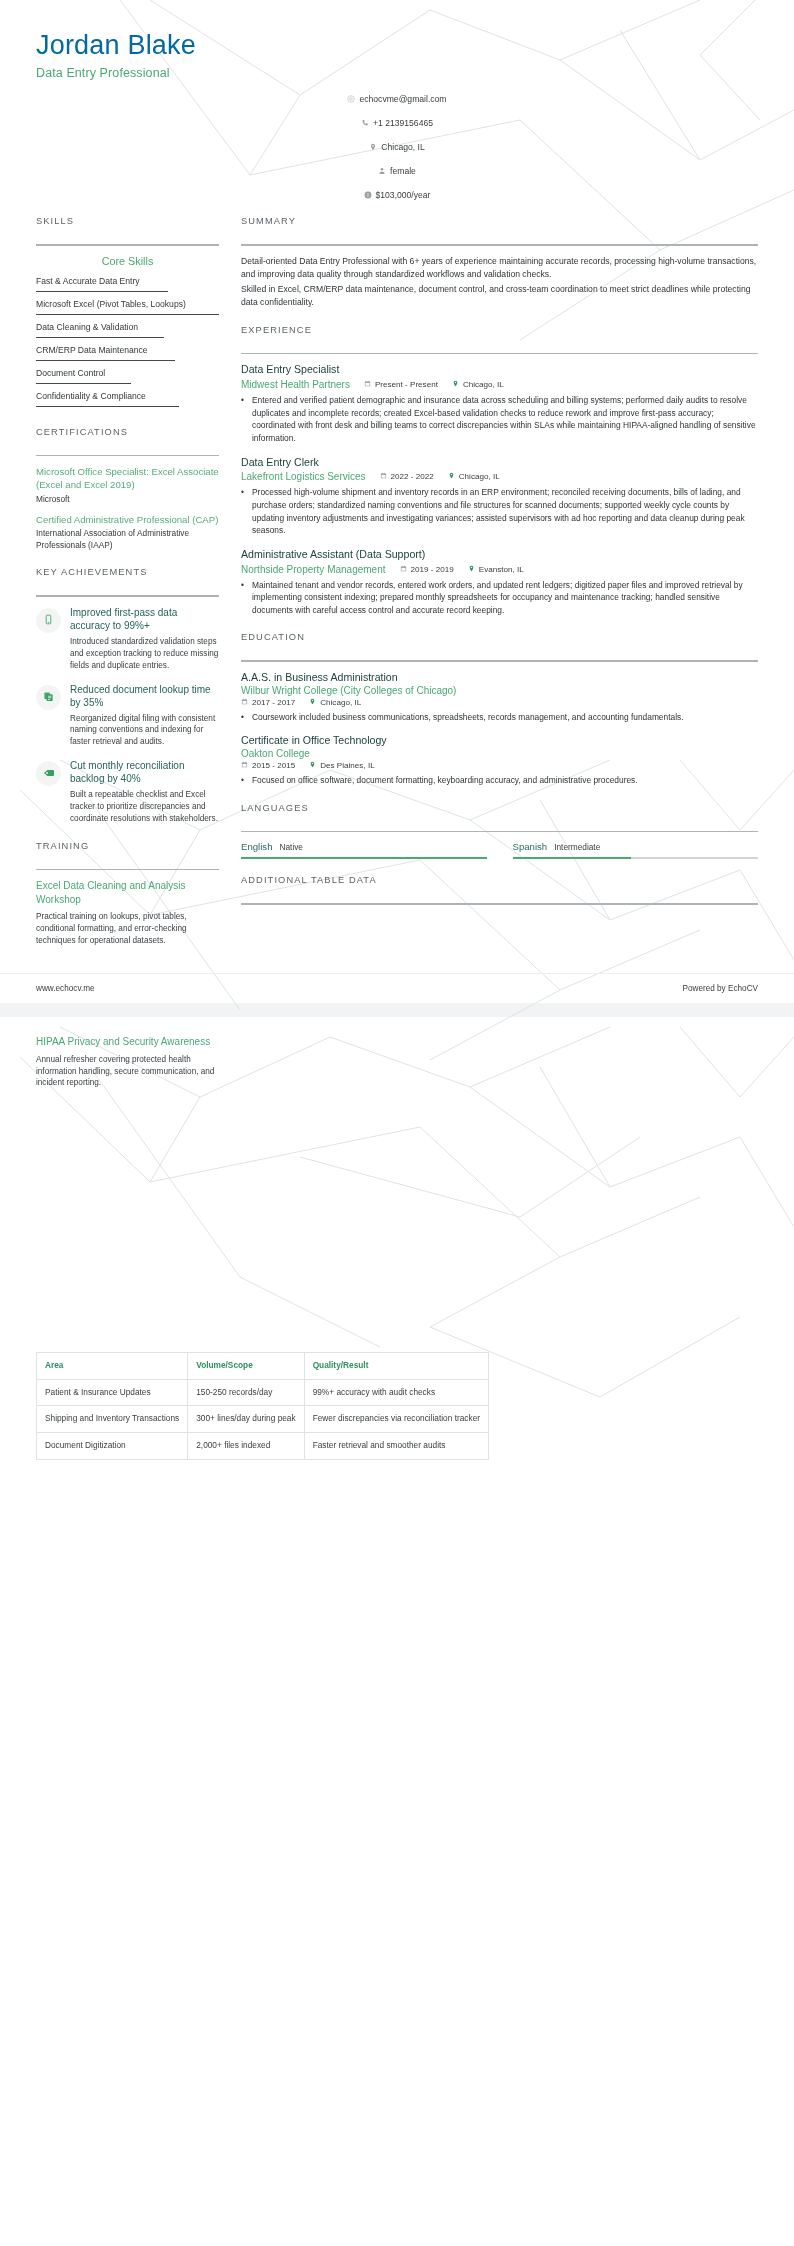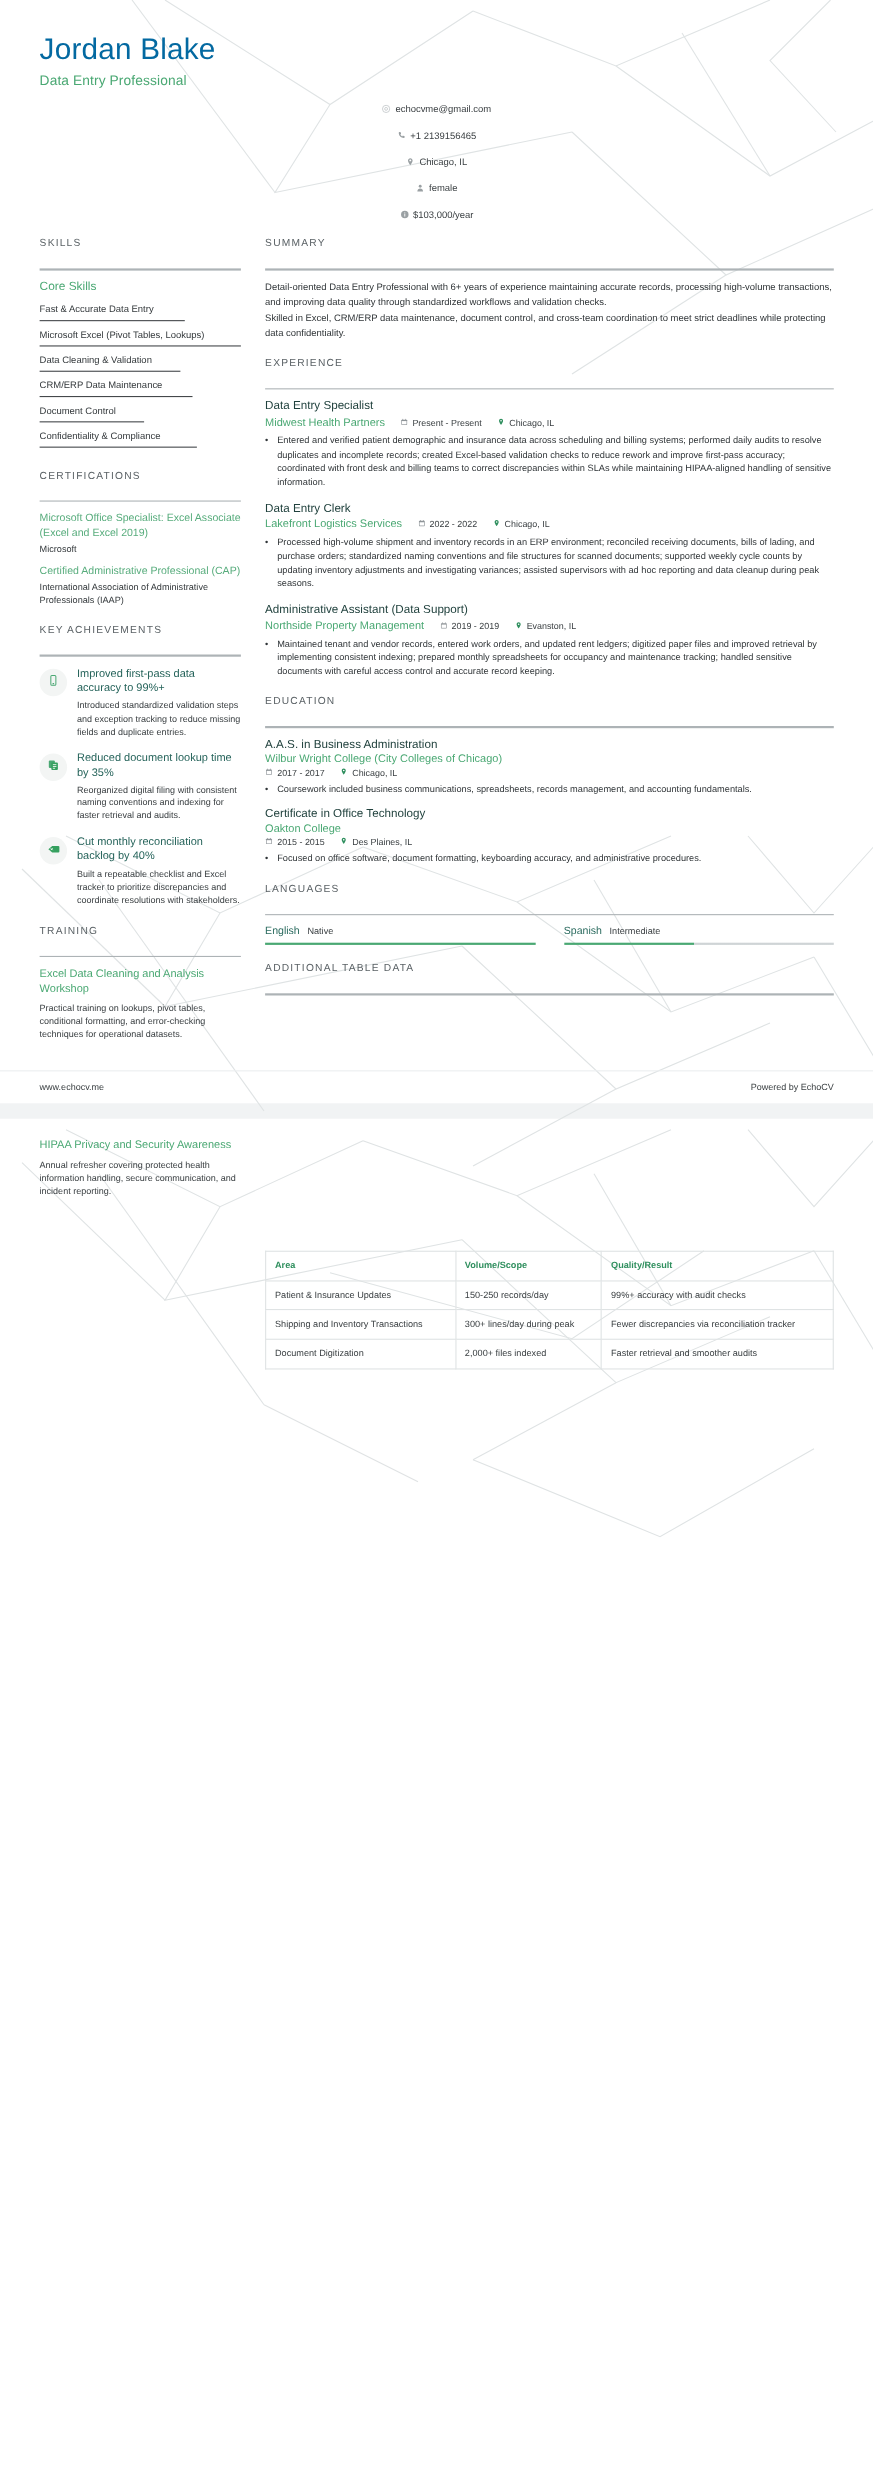"Core Skills" .skill-group-title { text-align: none -> center }
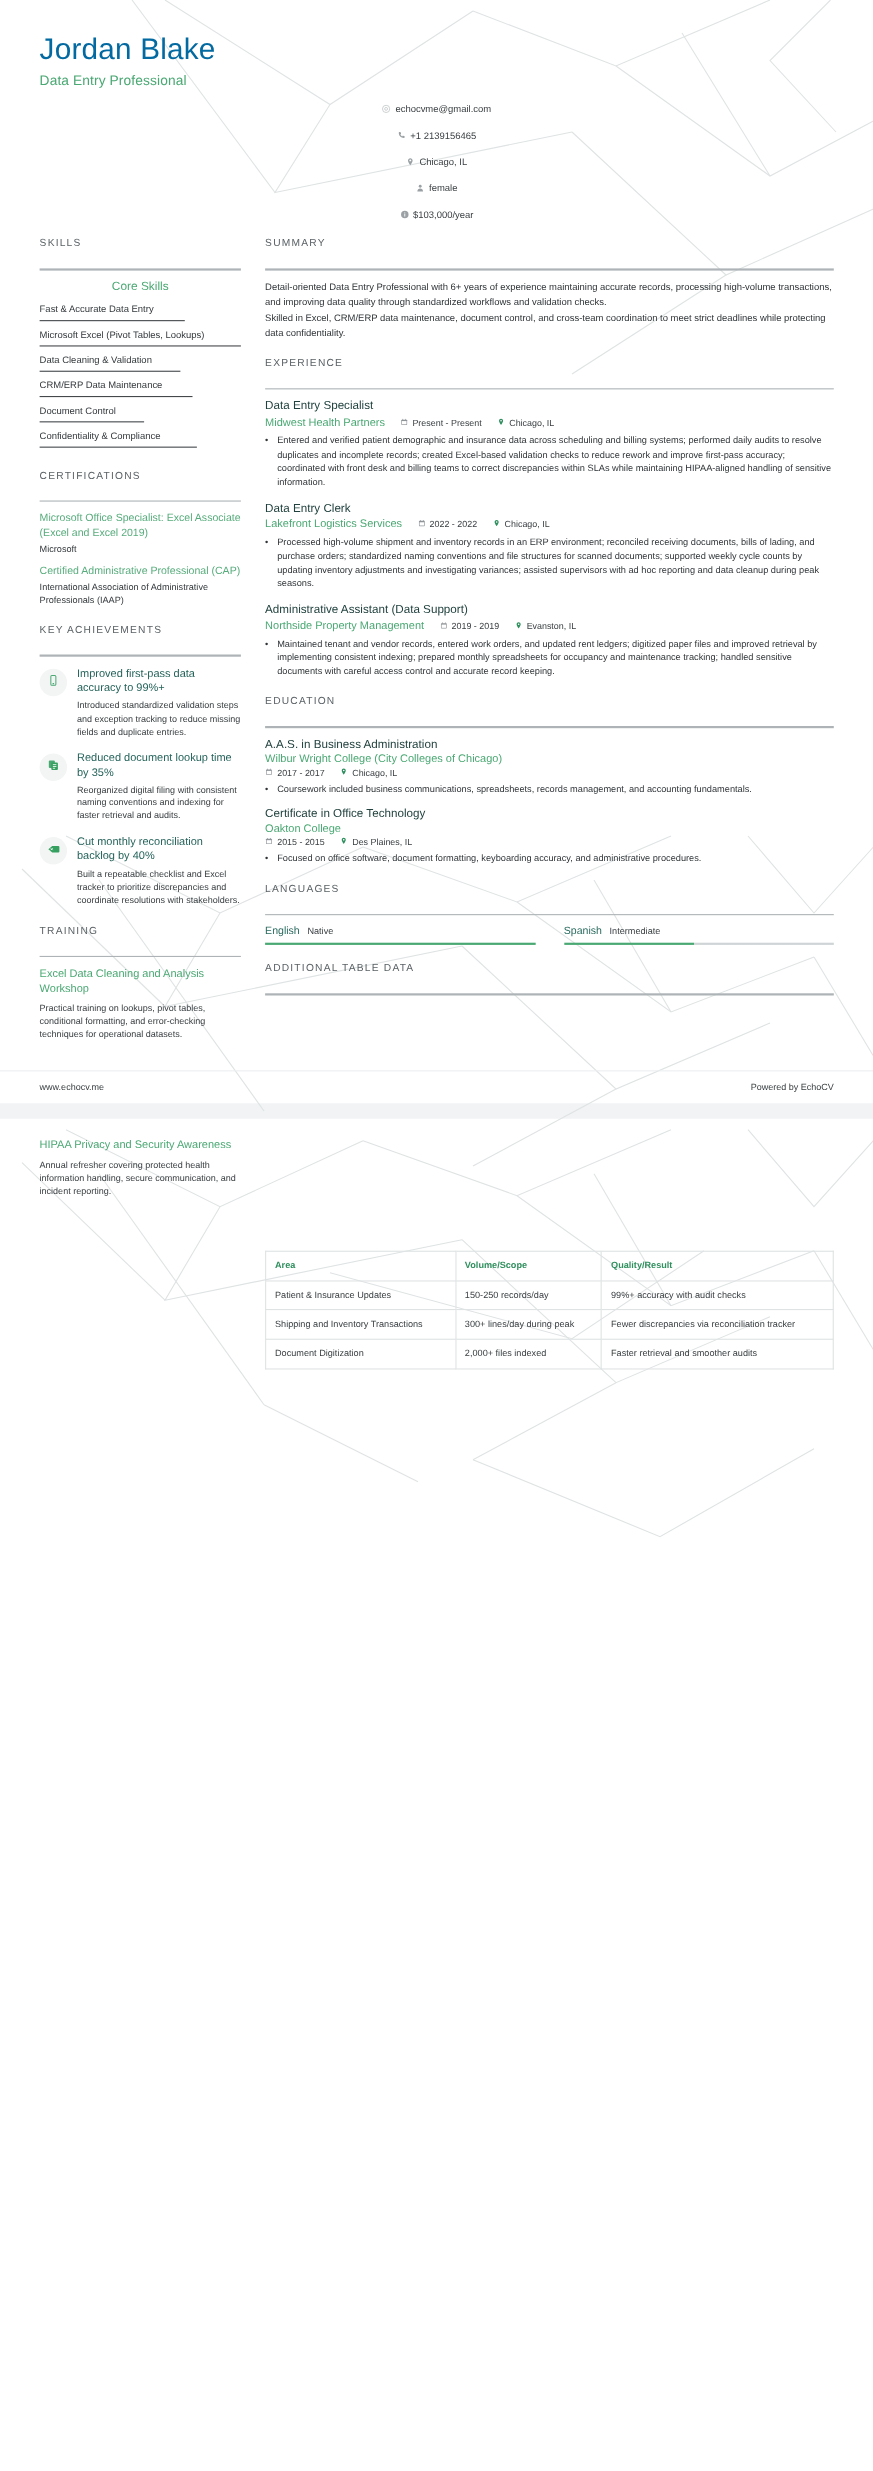"HIPAA Privacy and Security Awareness" .cols-2 { flex-direction: none -> column }
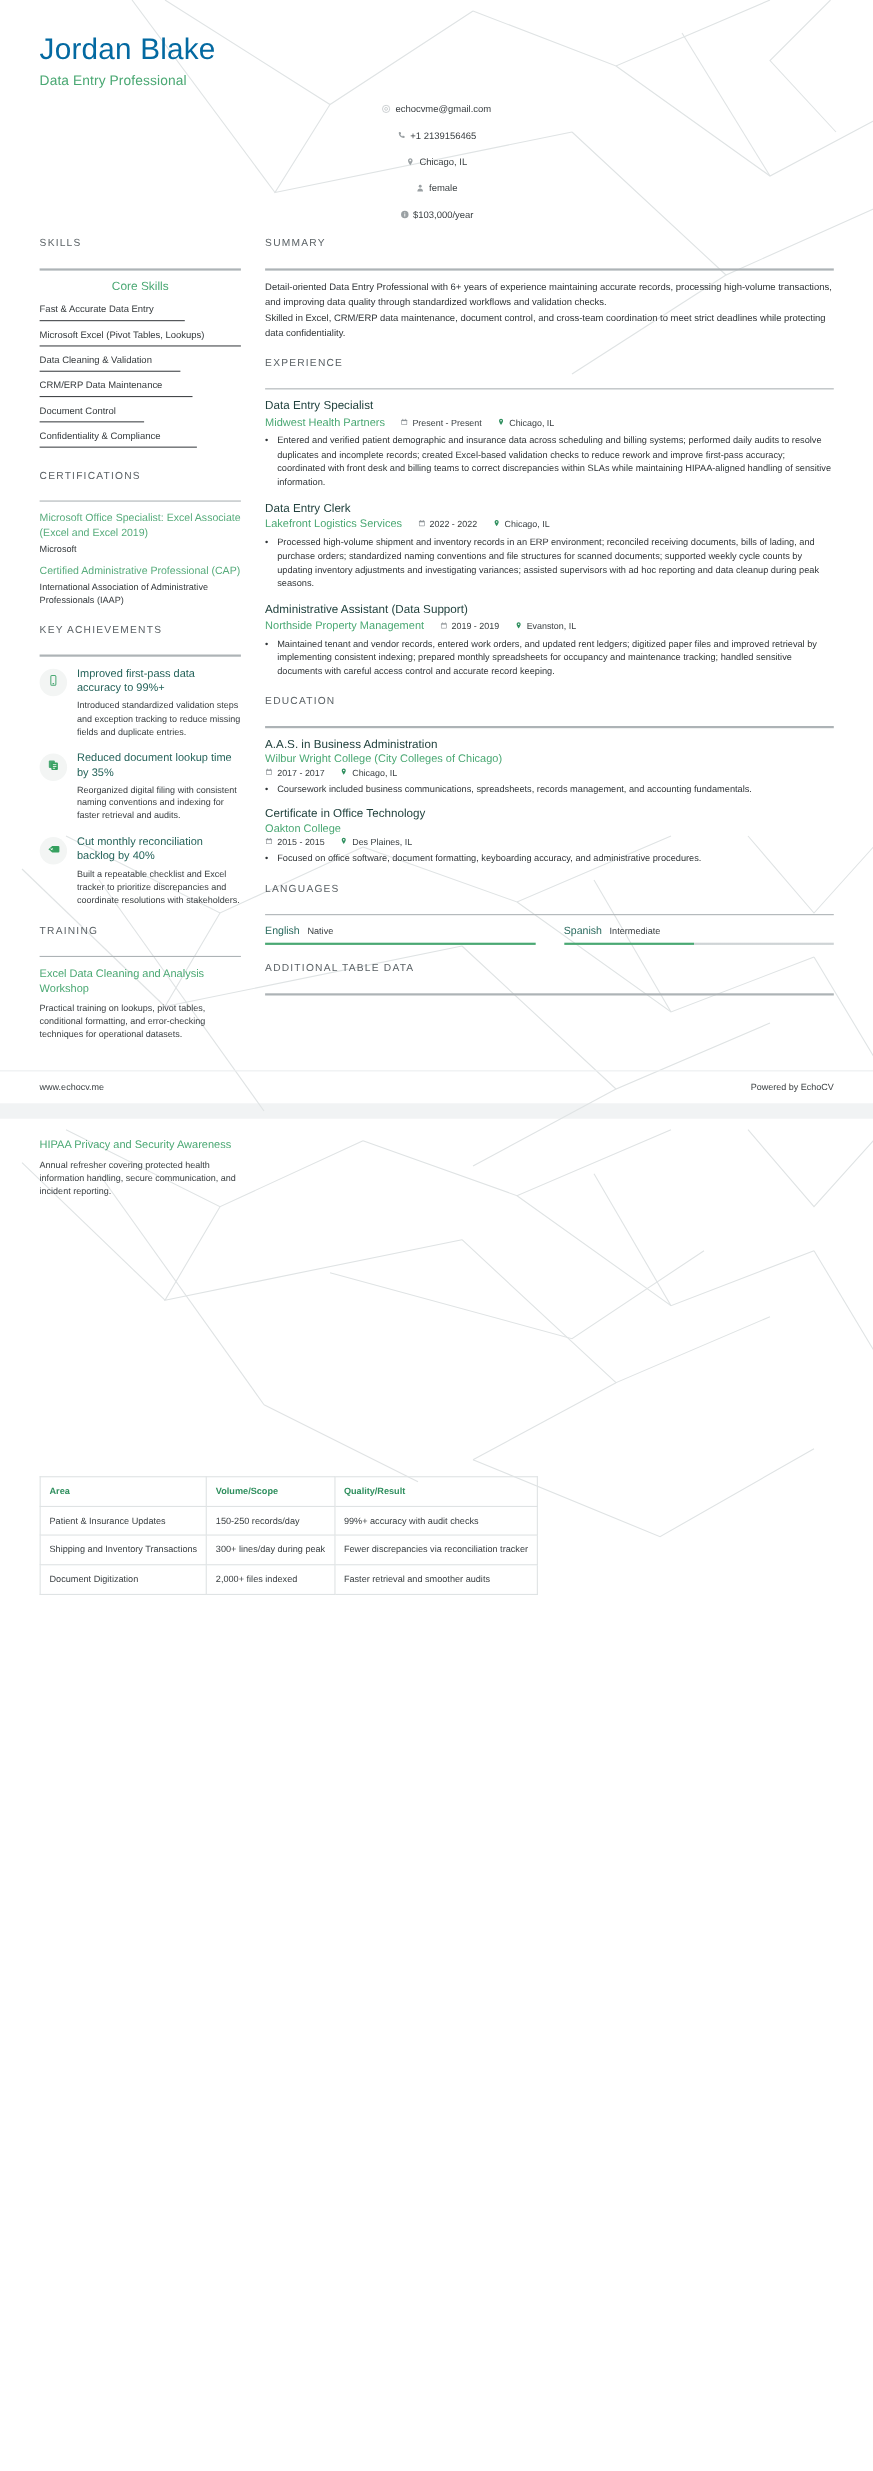"Area" table.data { margin-top: 10px -> 20px }
